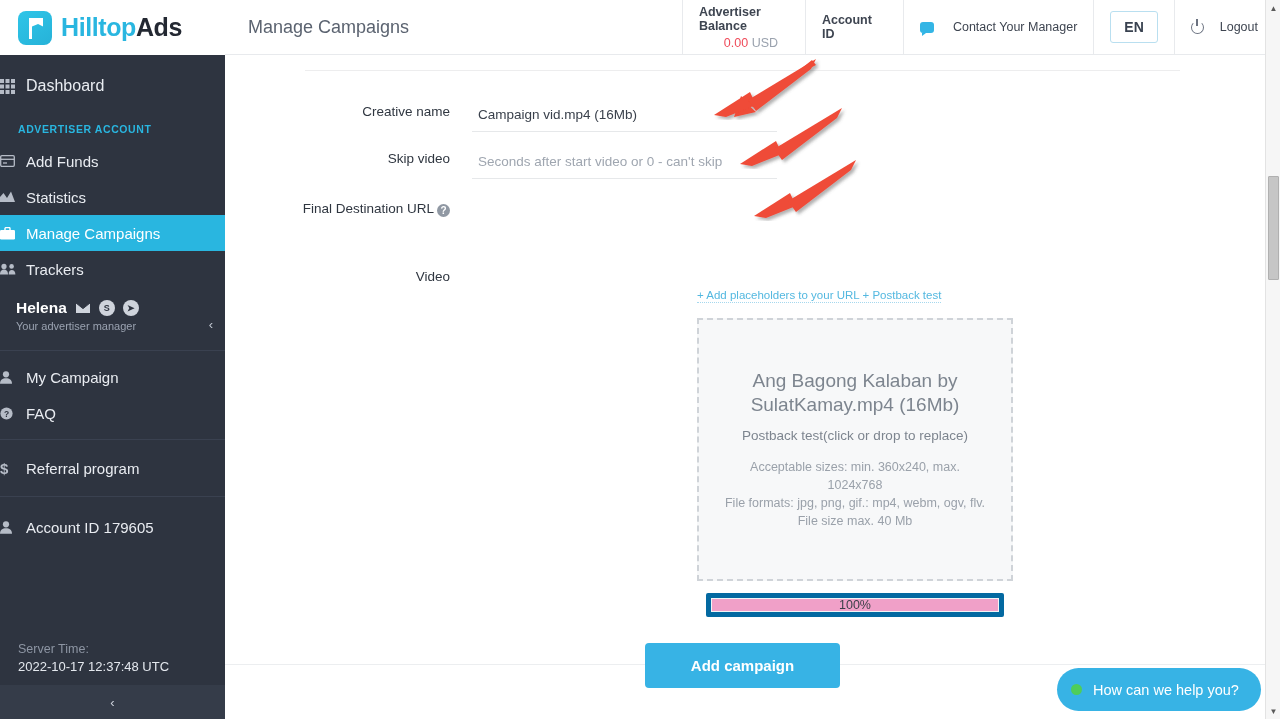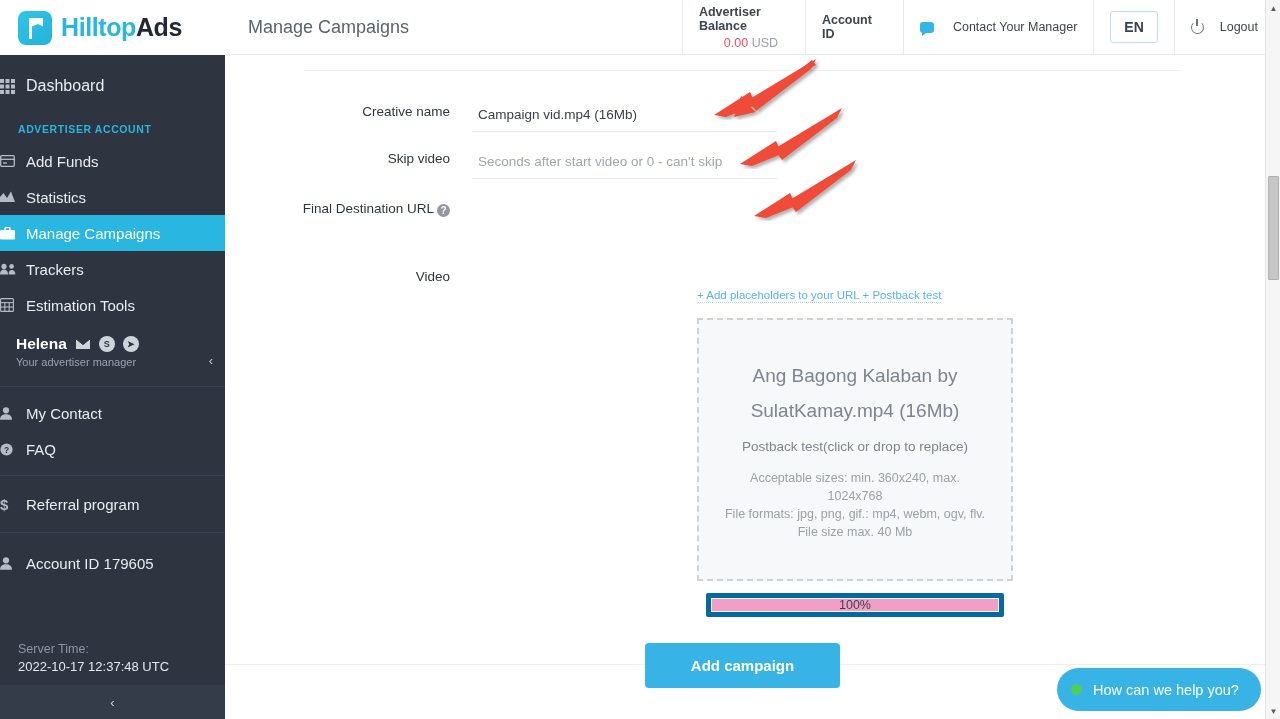"Estimation Tools" div.nav-item { html: <div> <span> <svg> <rect></rect> <line></line> <line></line> <line></line> <line></line> </svg> </span> <span>Estimation Tools</span> </div> -> none }
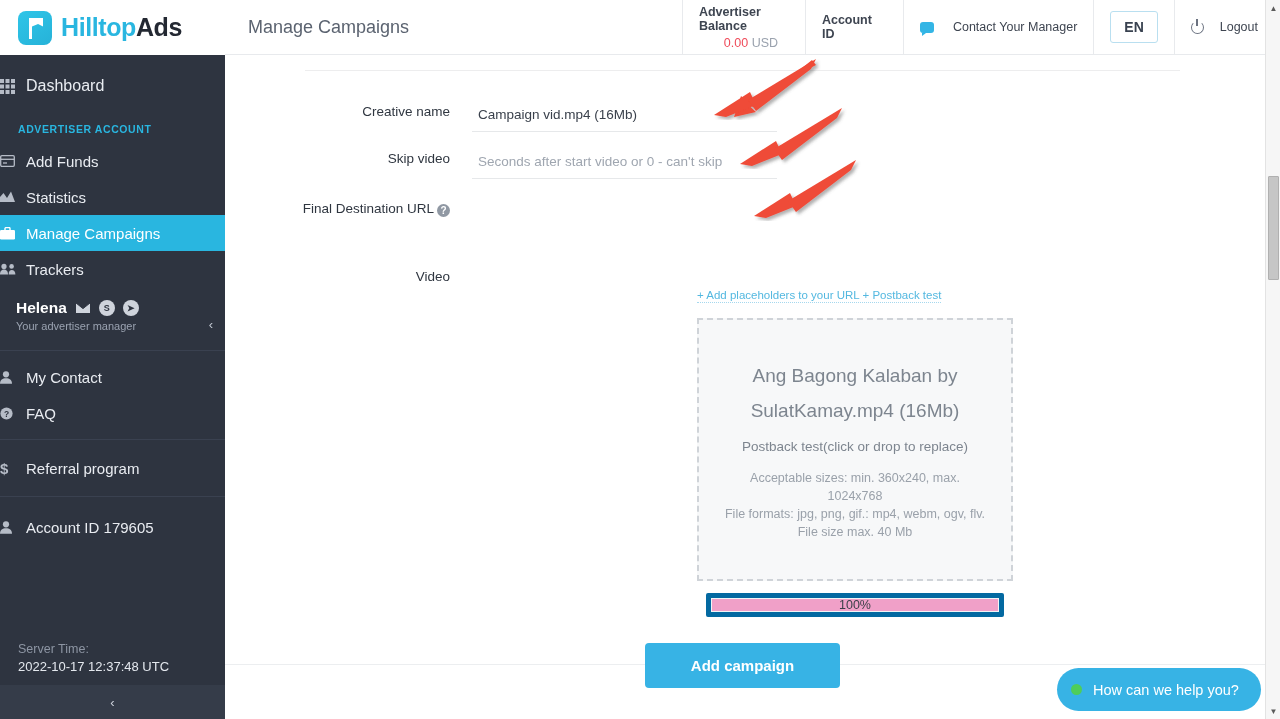"My Contact" span { text: Contact -> Campaign }
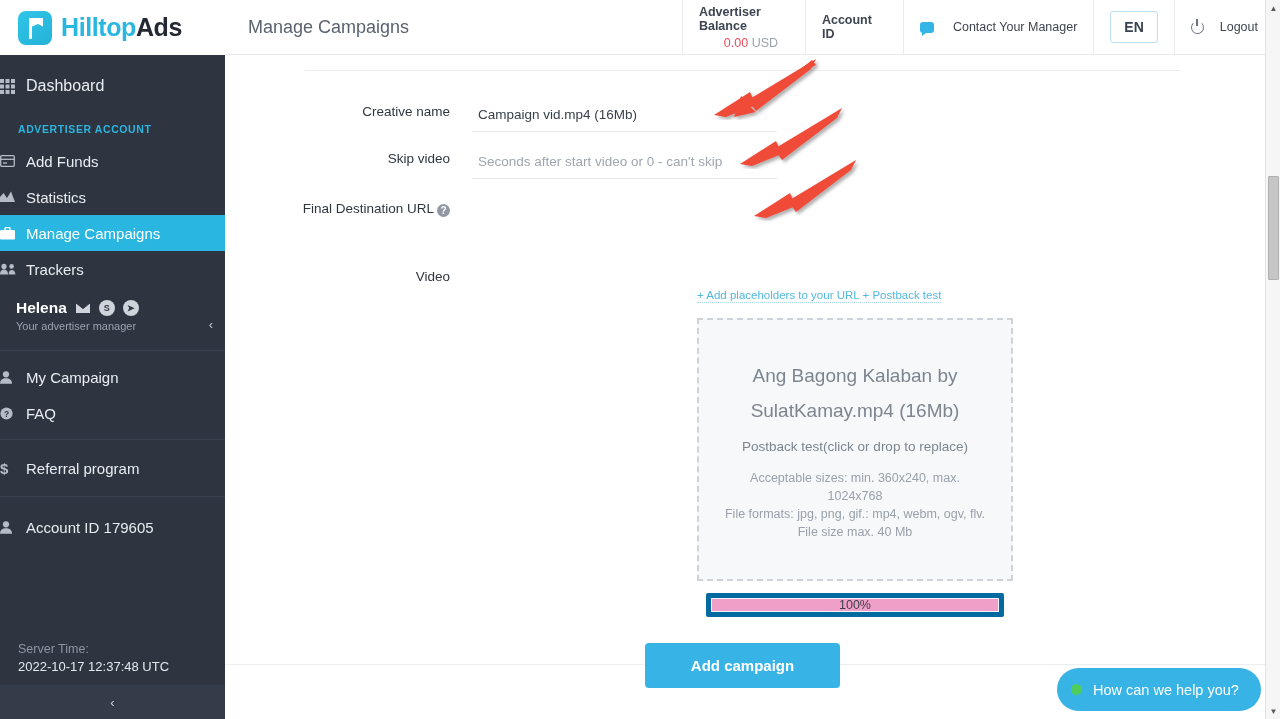"Ang Bagong Kalaban by SulatKamay.mp4" #dz-filename { line-height: 35px -> 24px }
